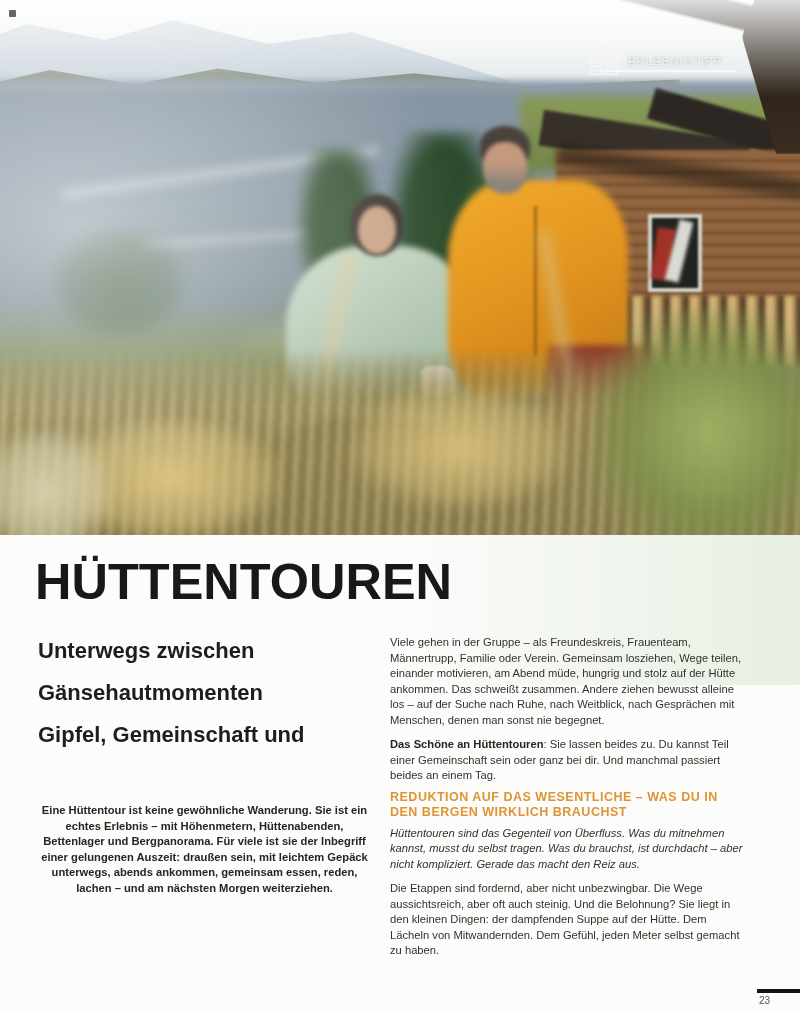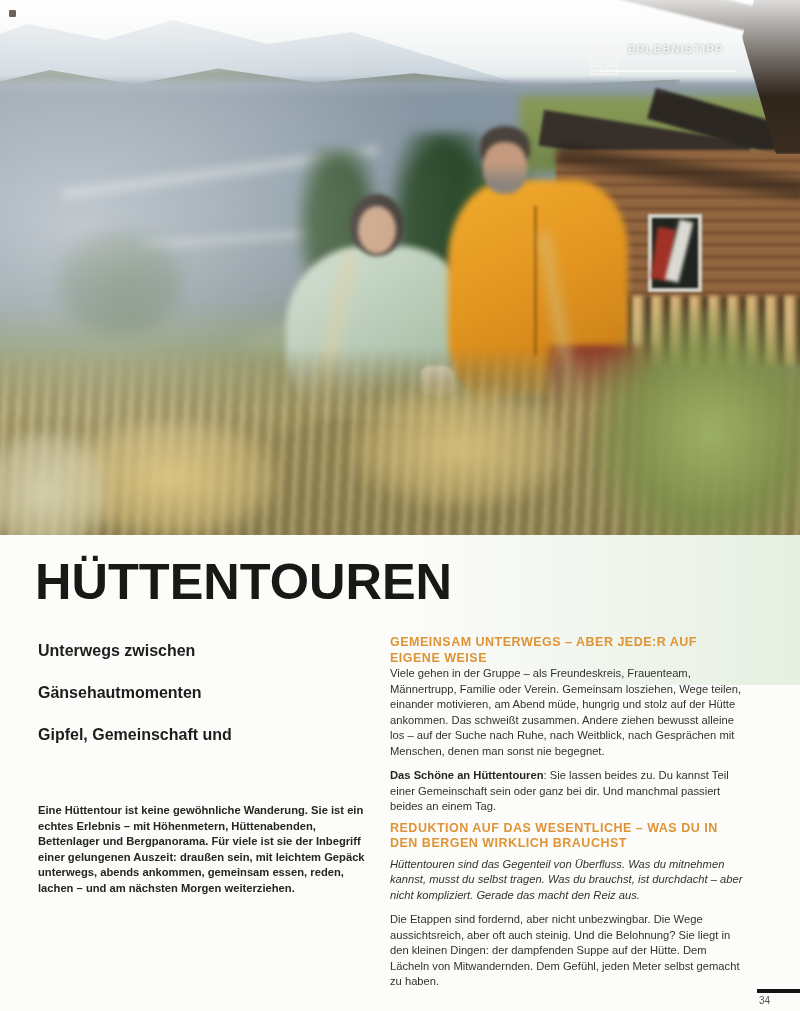"ERLEBNISTIPP" .badge-label { font-weight: 700 -> 400; top: 0 -> 12px }
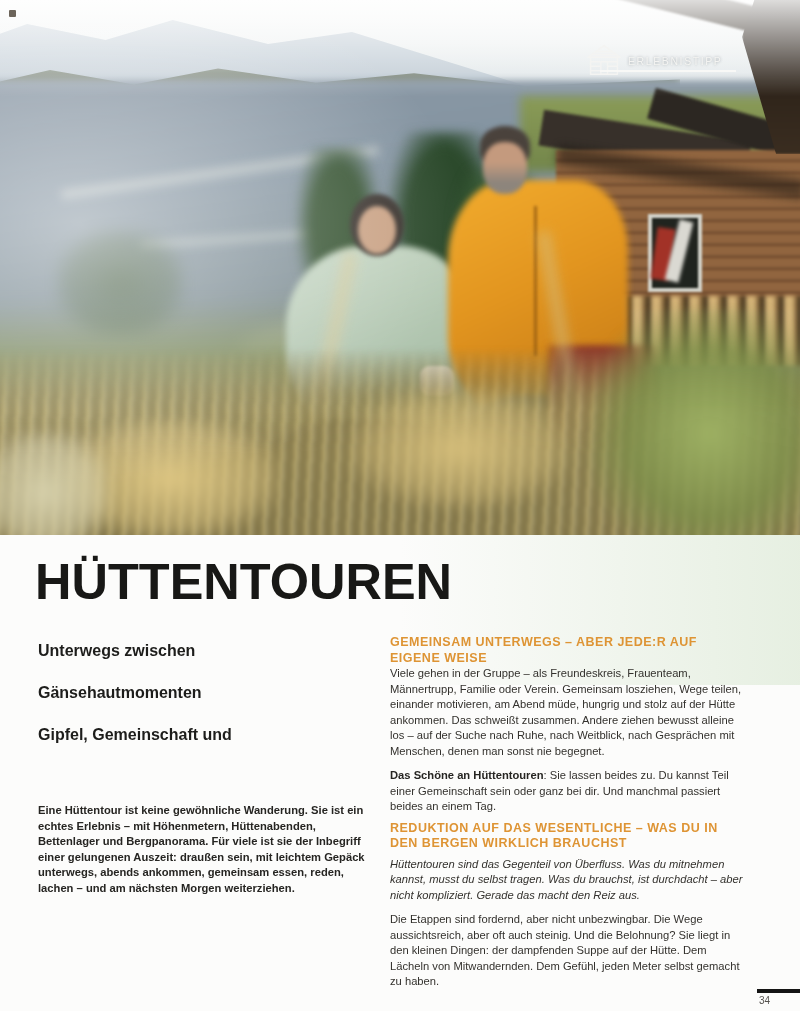"Unterwegs zwischen" .subtitle { font-size: 16px -> 22px }
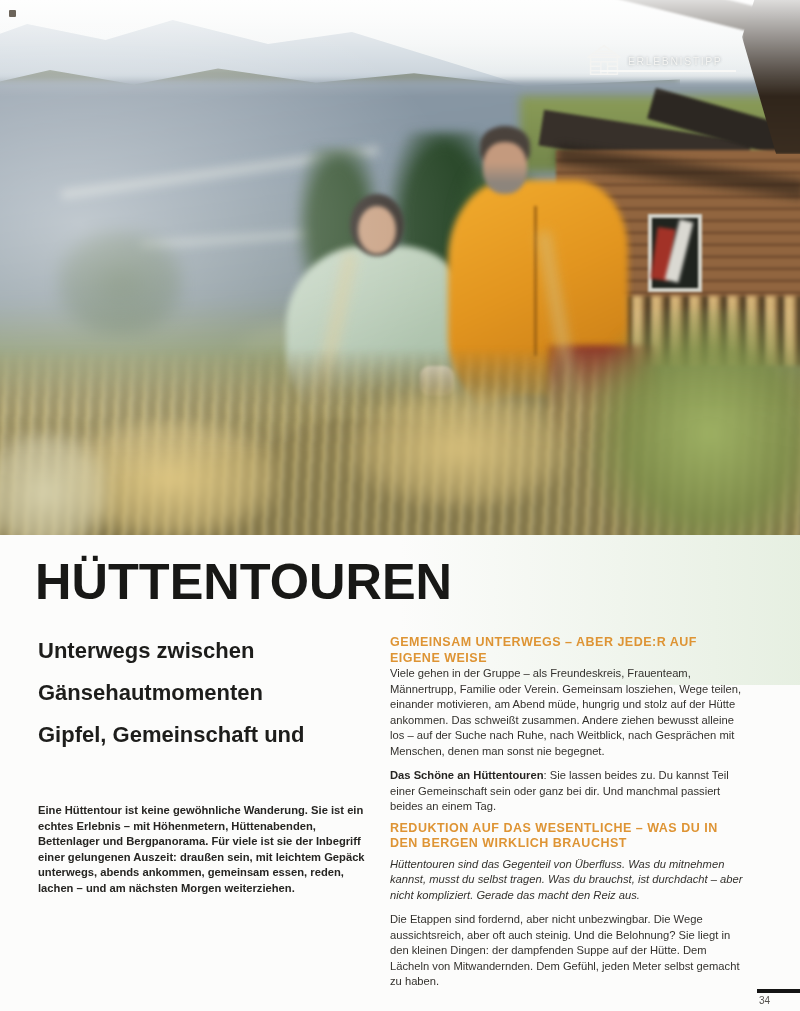"GEMEINSAM UNTERWEGS – ABER JEDE:R" h2.sec-heading { html: <h2>GEMEINSAM UNTERWEGS – ABER JEDE:R AUF EIGENE WEISE</h2> -> none }
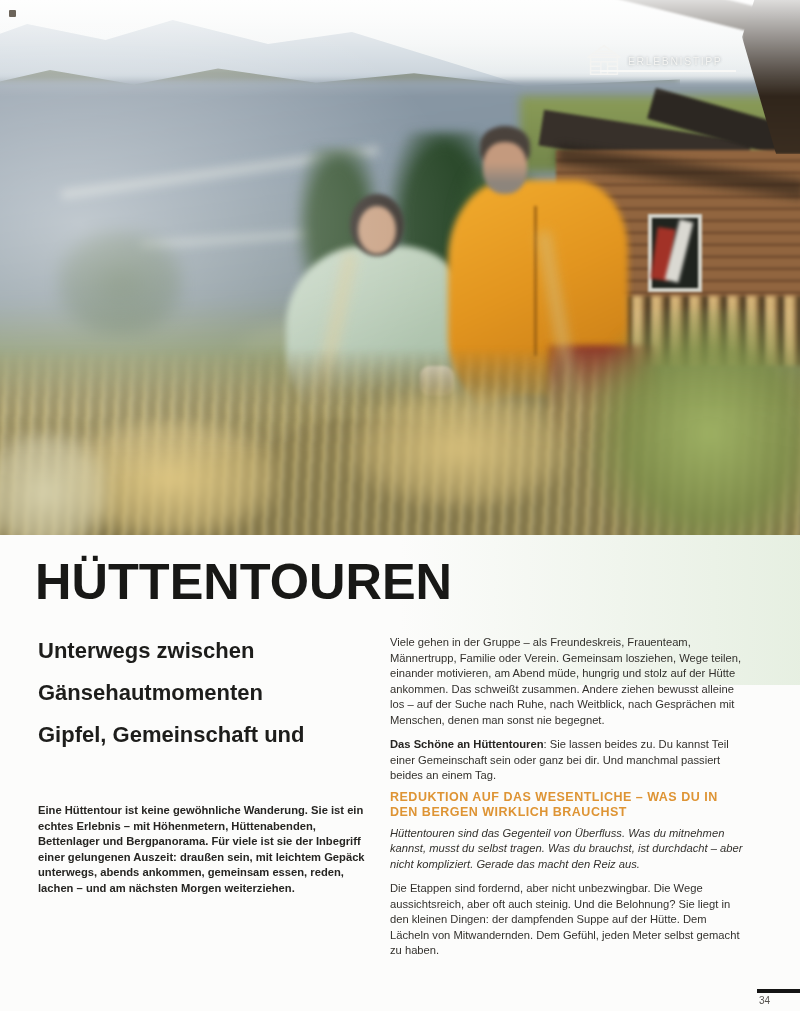"Das Schöne an Hüttentouren" .bold { text-align: none -> center }
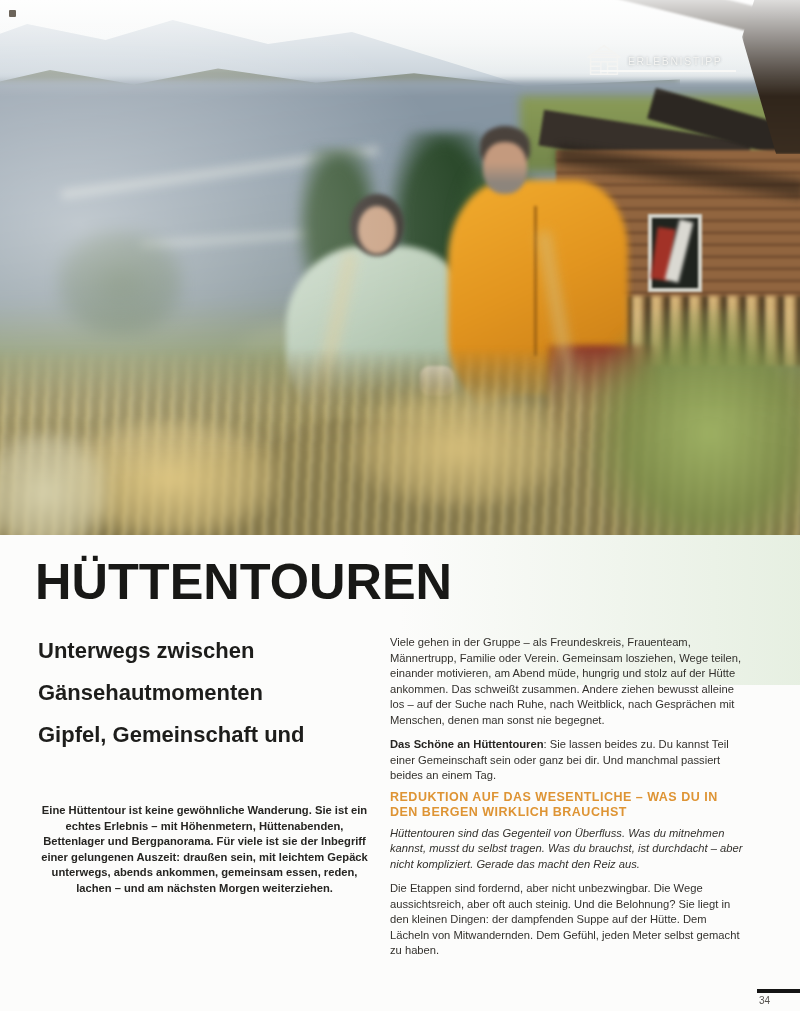"34" div.page-number { text: 34 -> 23 }
